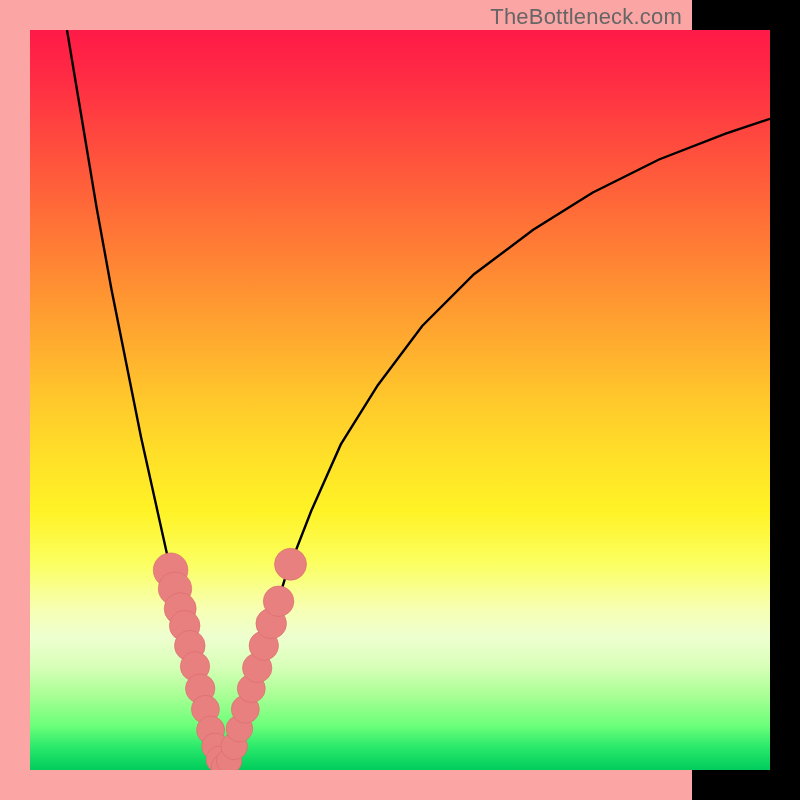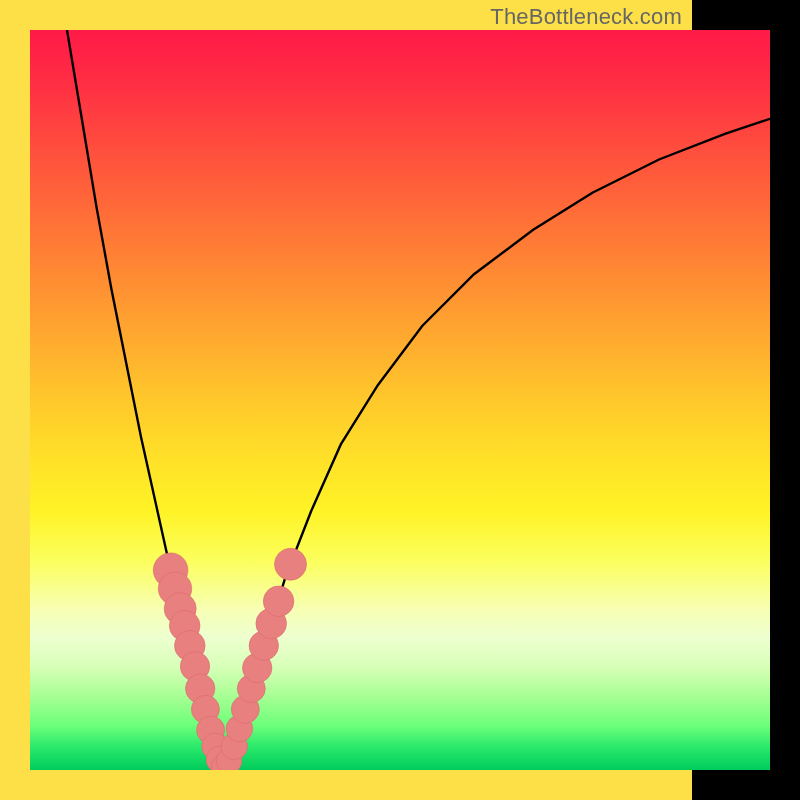"TheBottleneck.com" .frame { background: #fde047 -> #fca5a5 }
